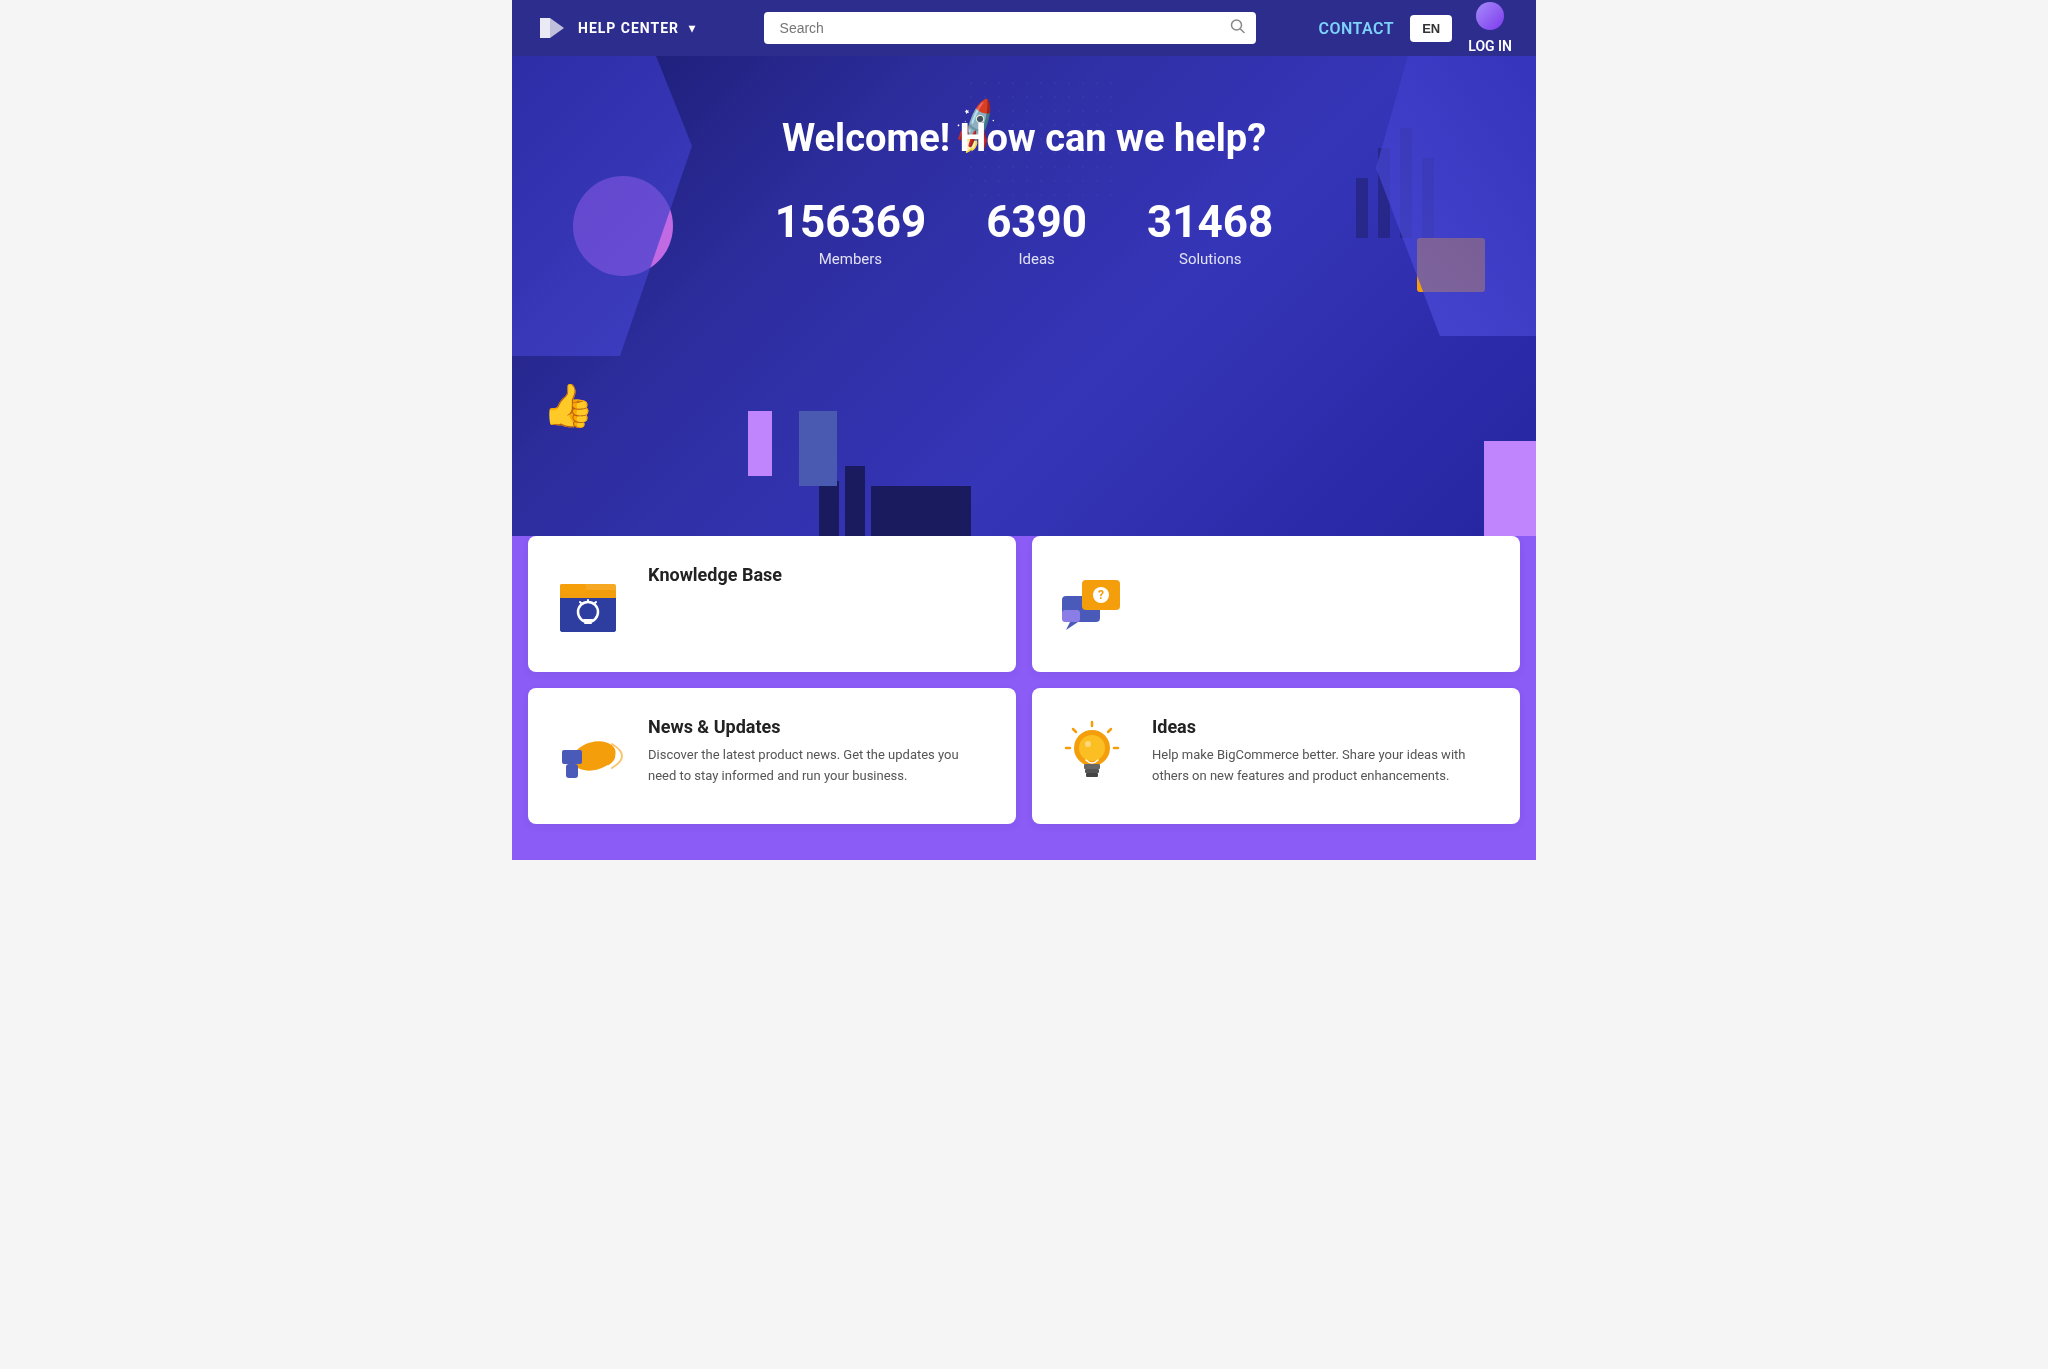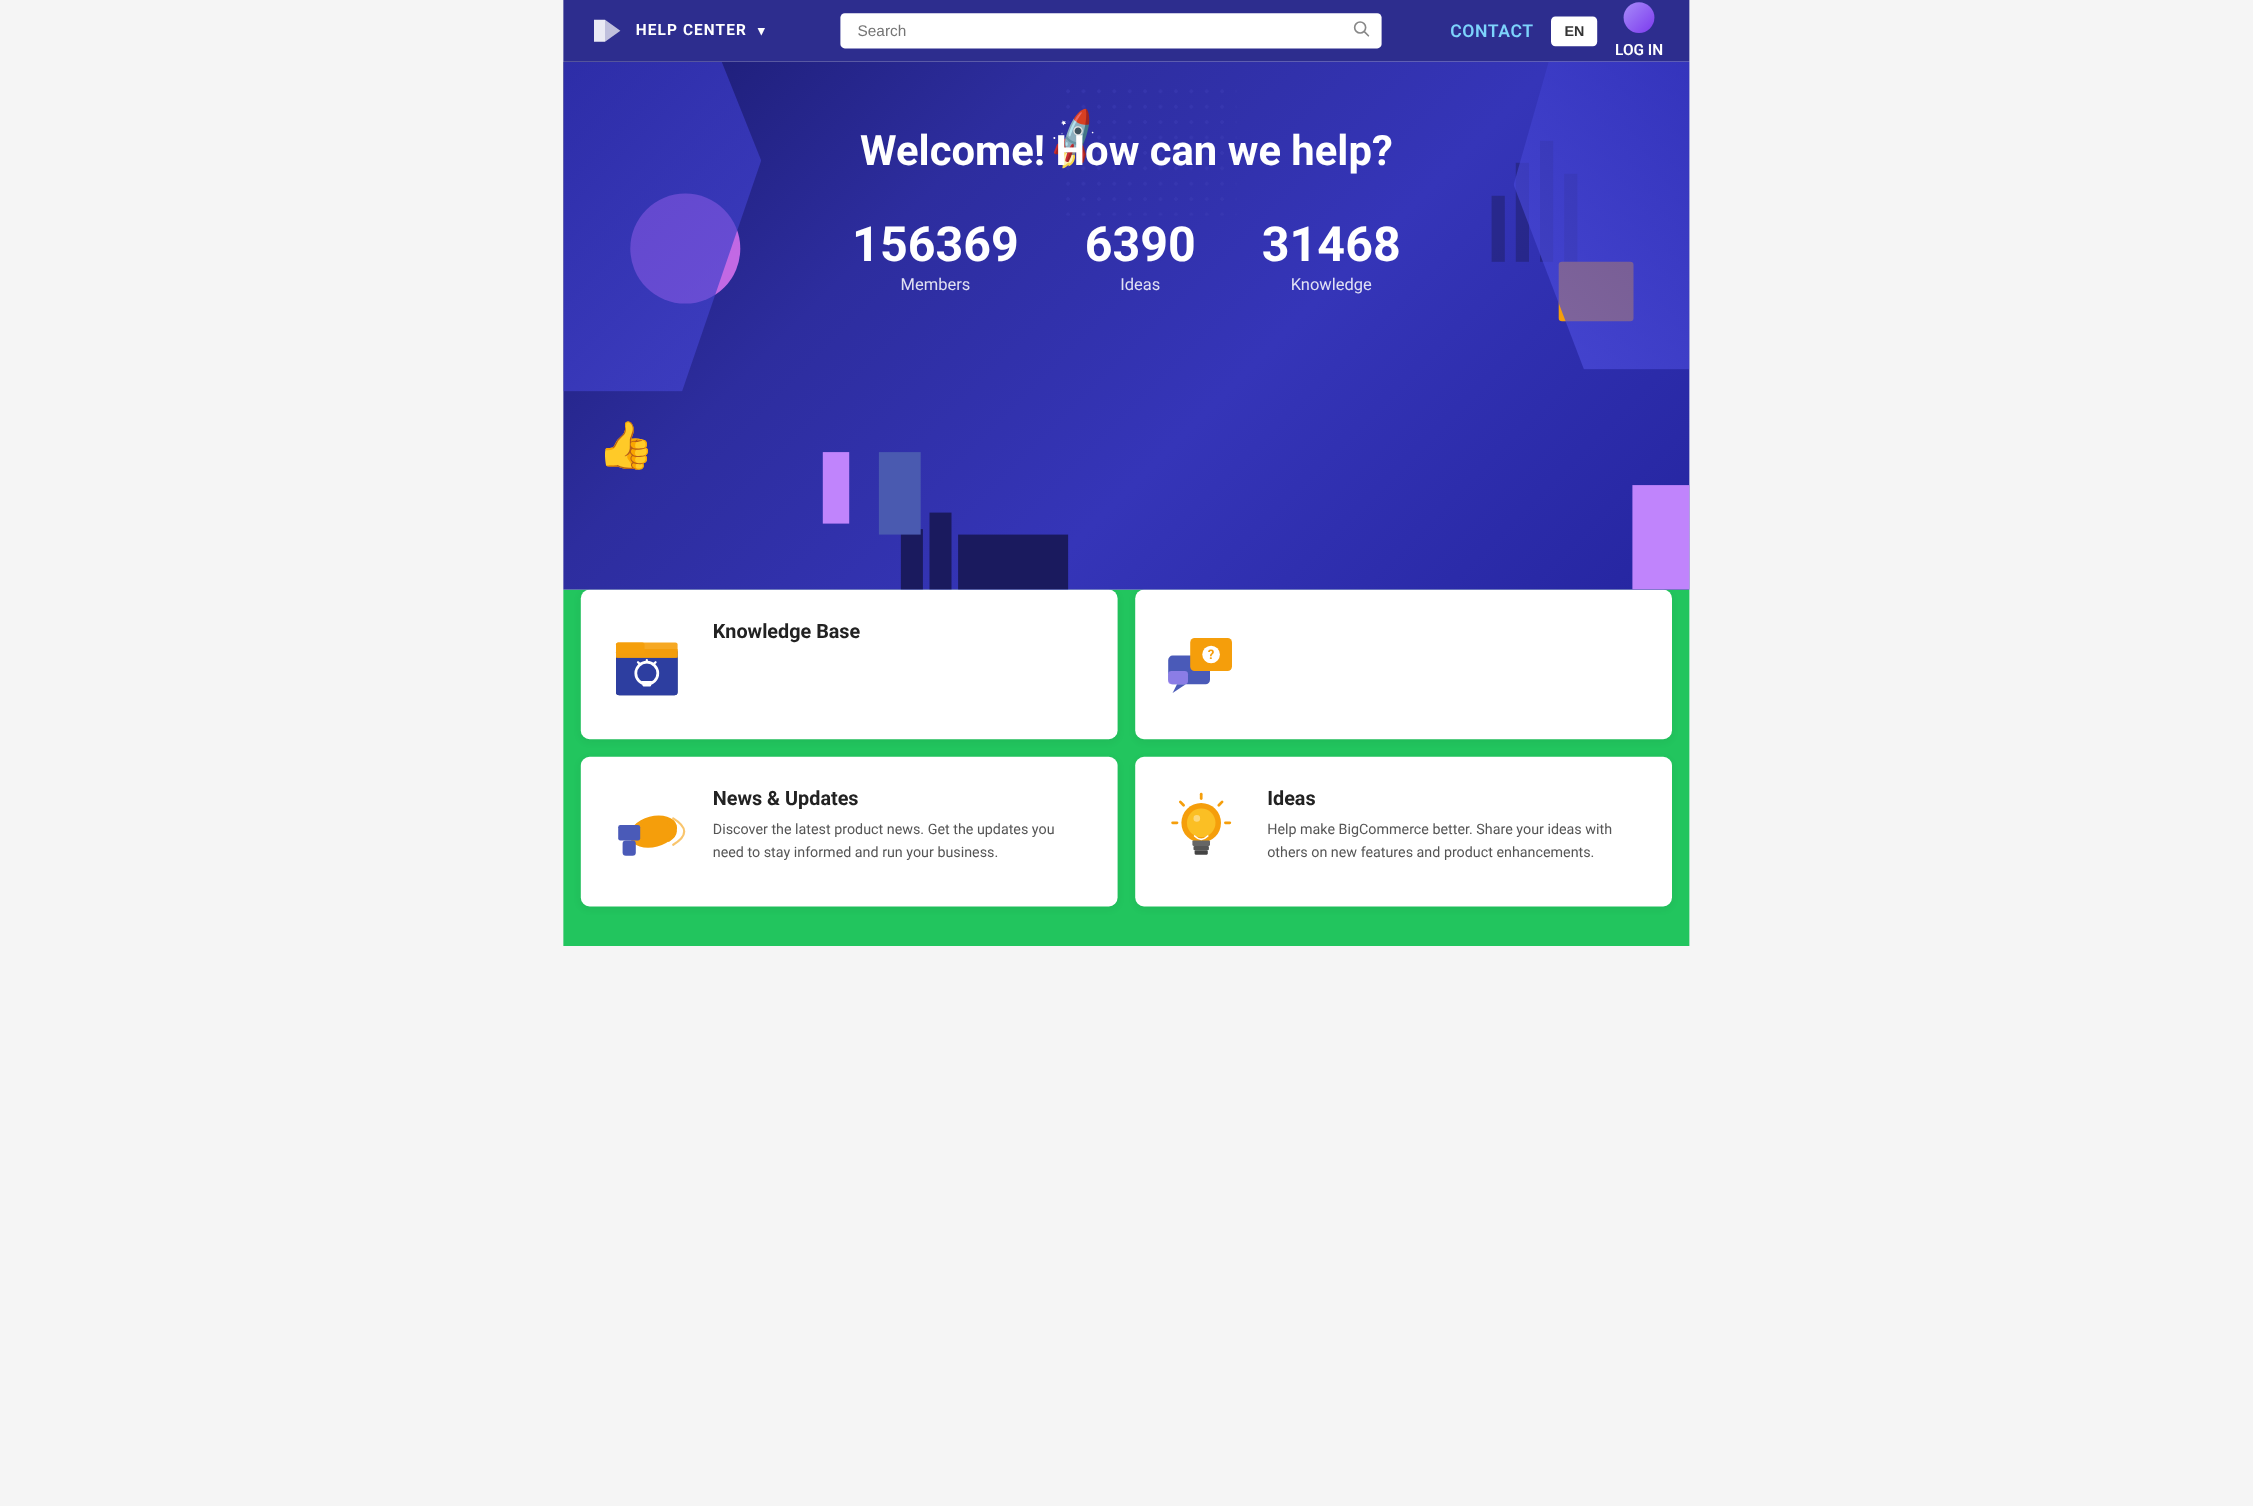"Knowledge" div.stat-label { text: Knowledge -> Solutions }
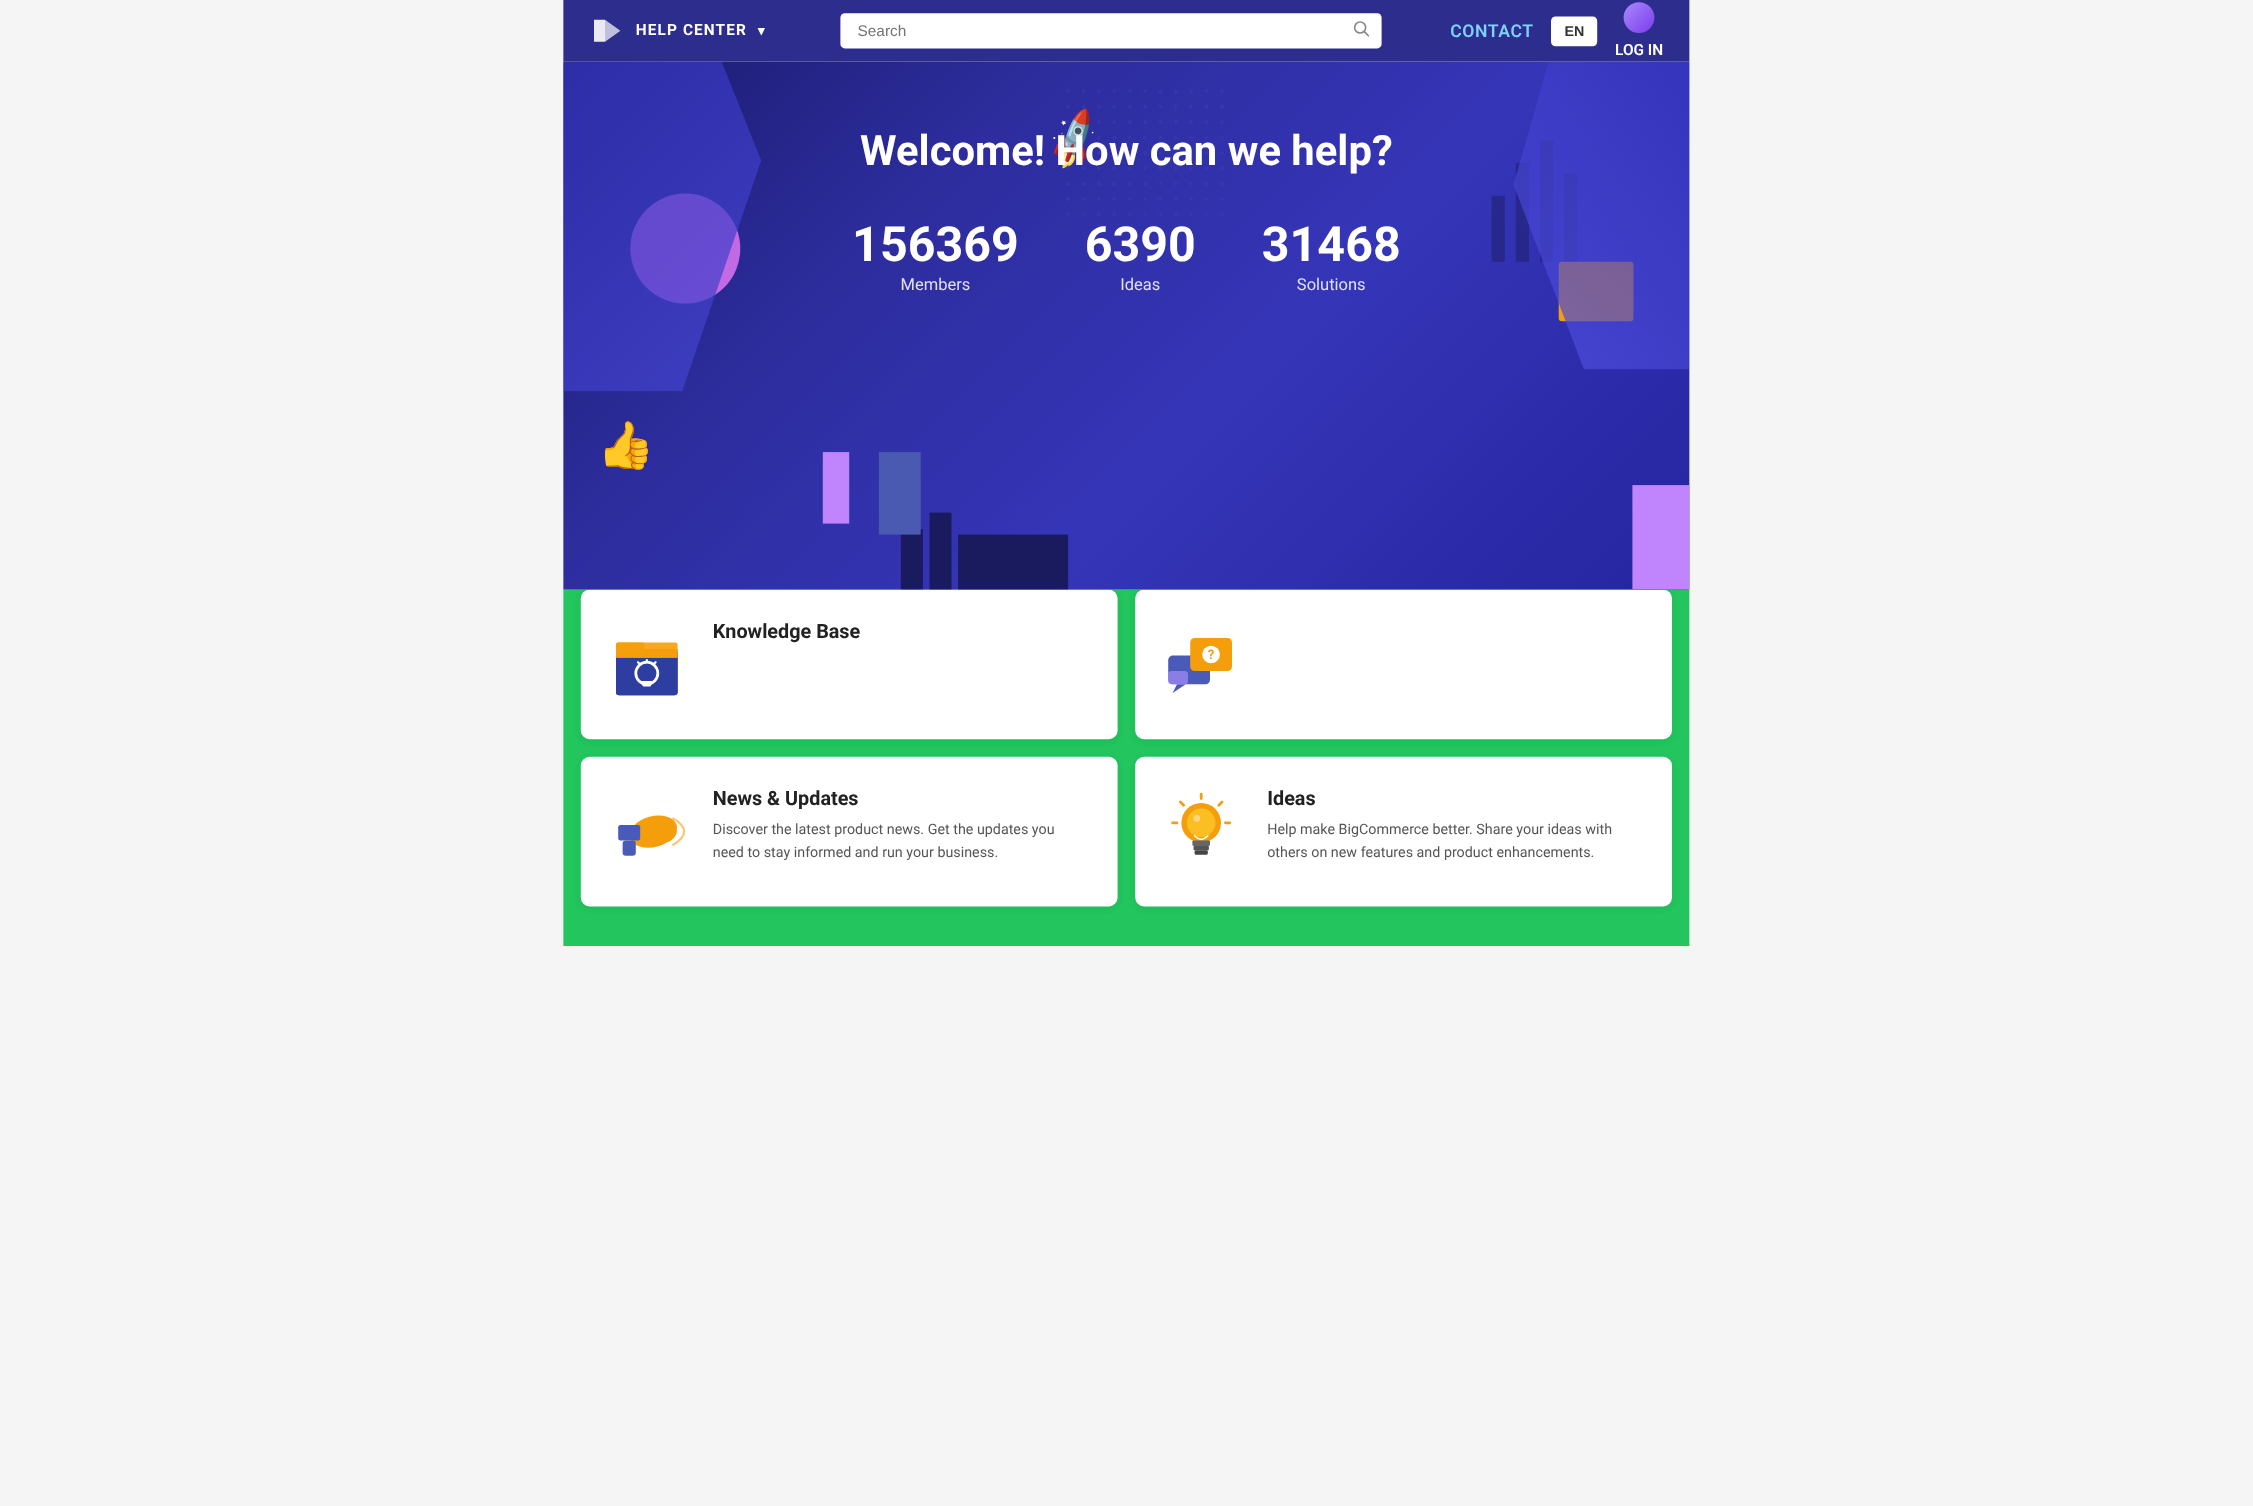"Knowledge Base" .cards-section { background: #22c55e -> #8b5cf6 }
